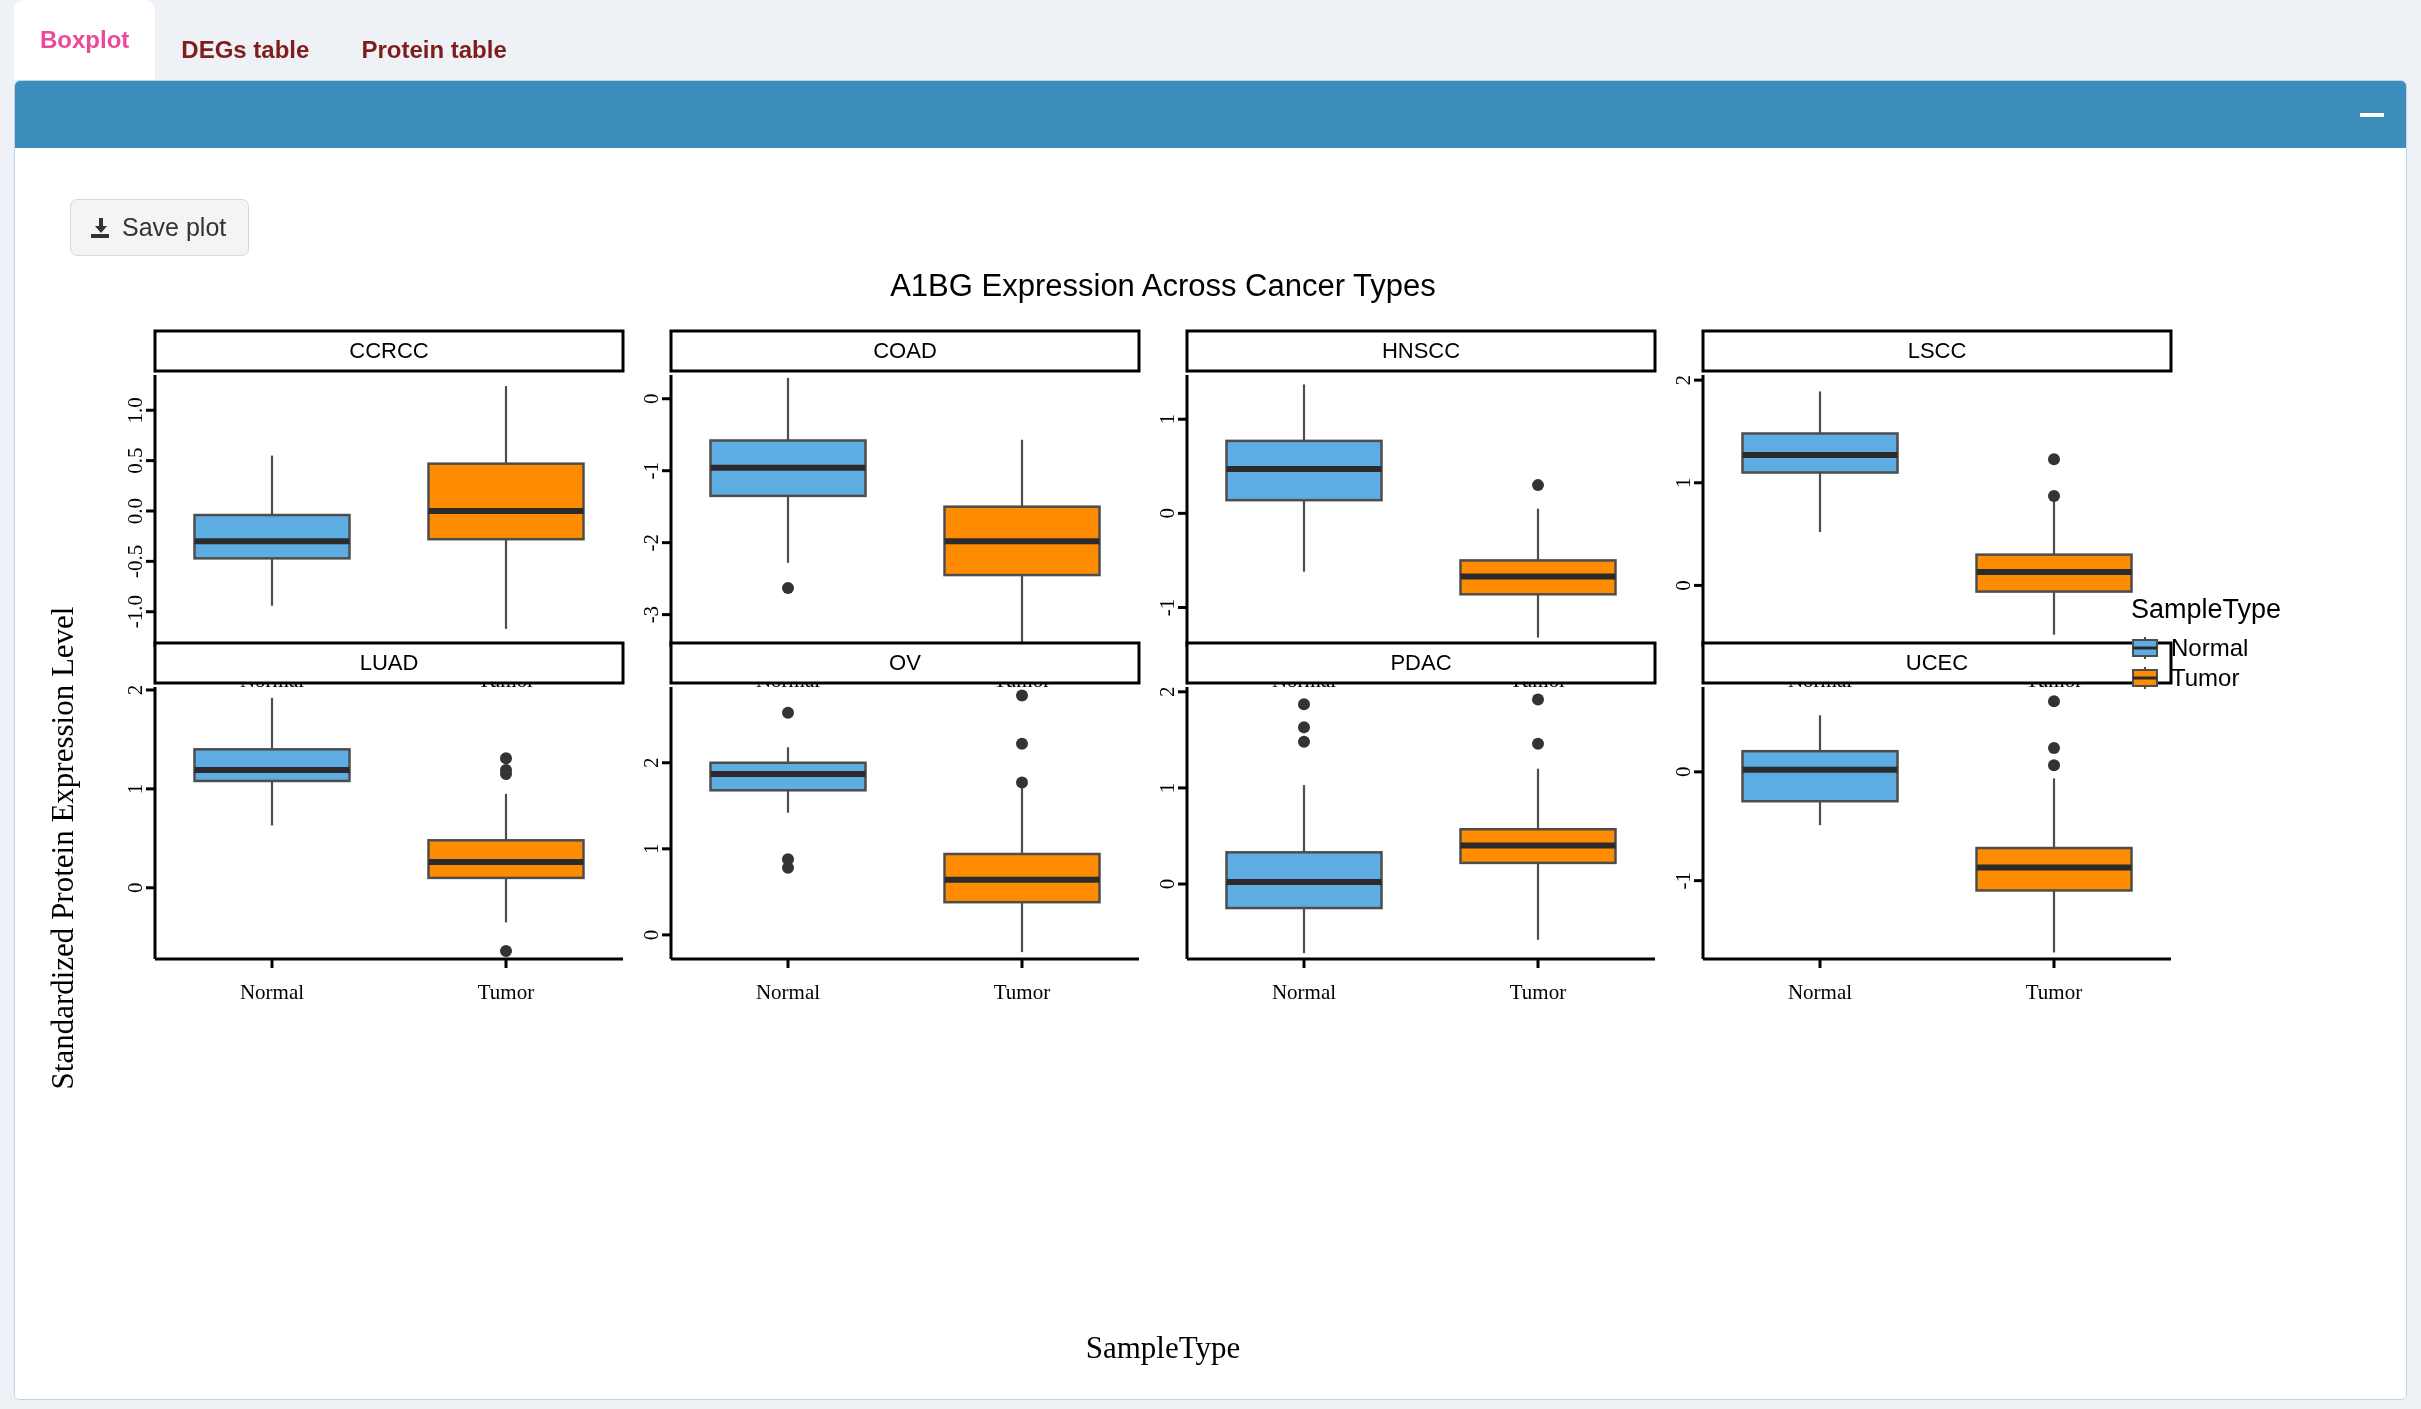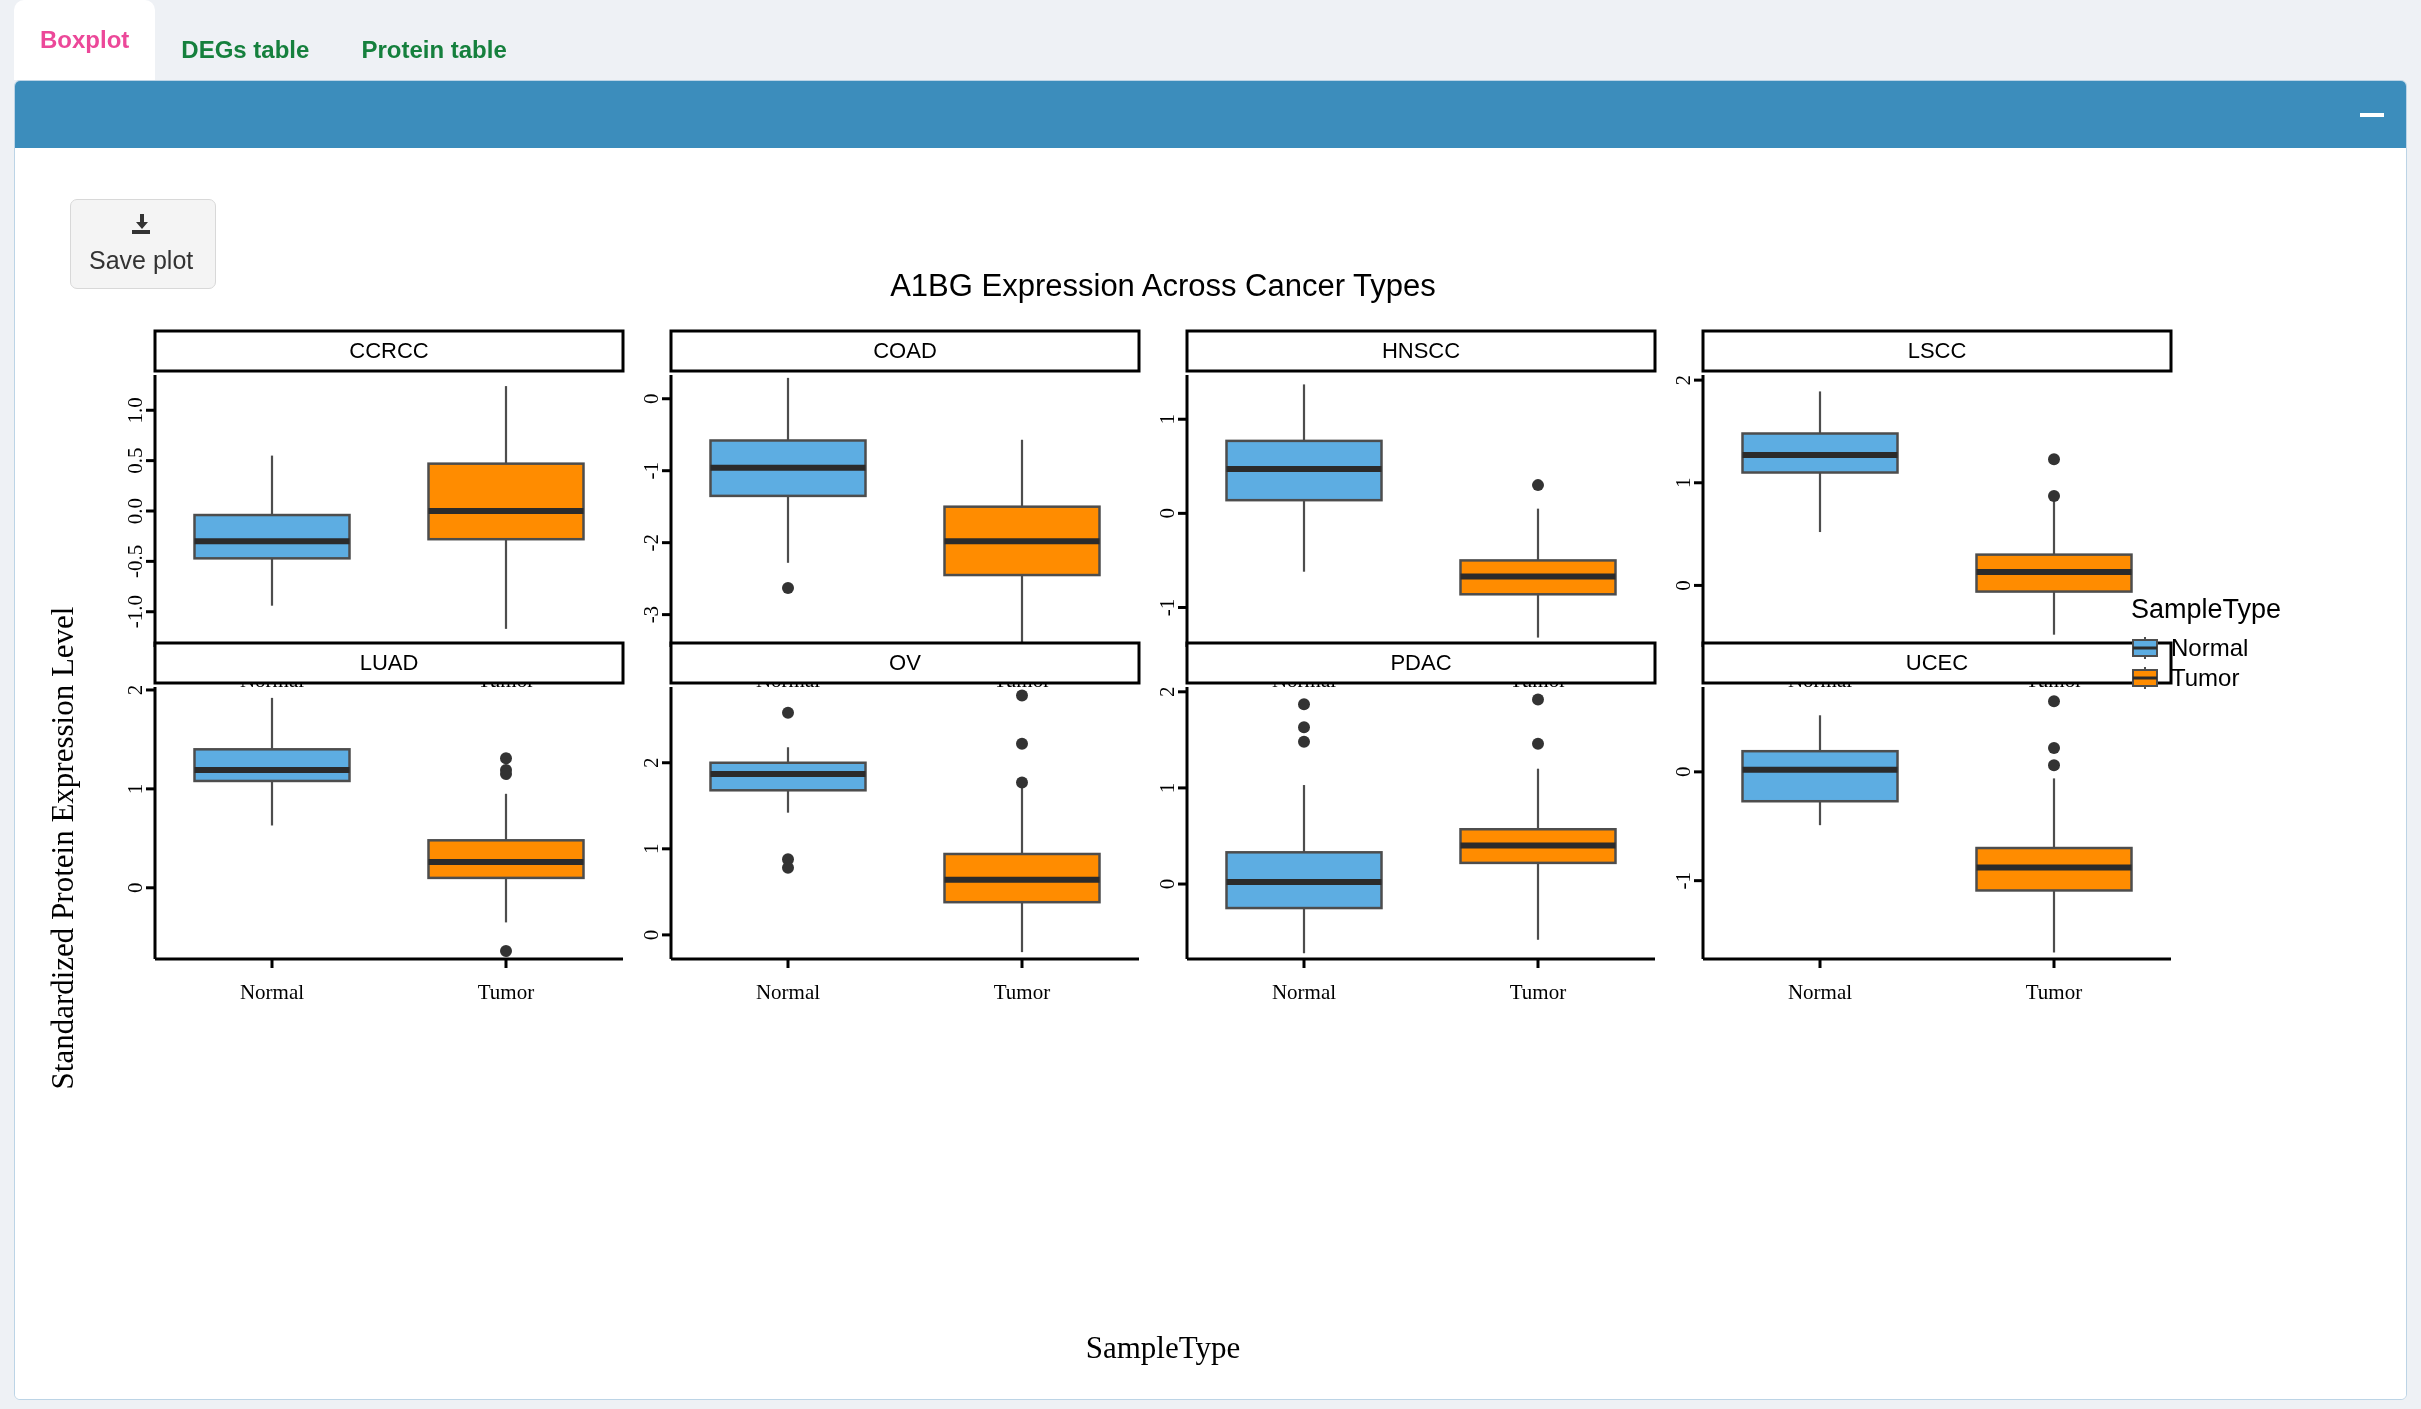"DEGs table" .tab { color: #15803d -> #7f1d1d }
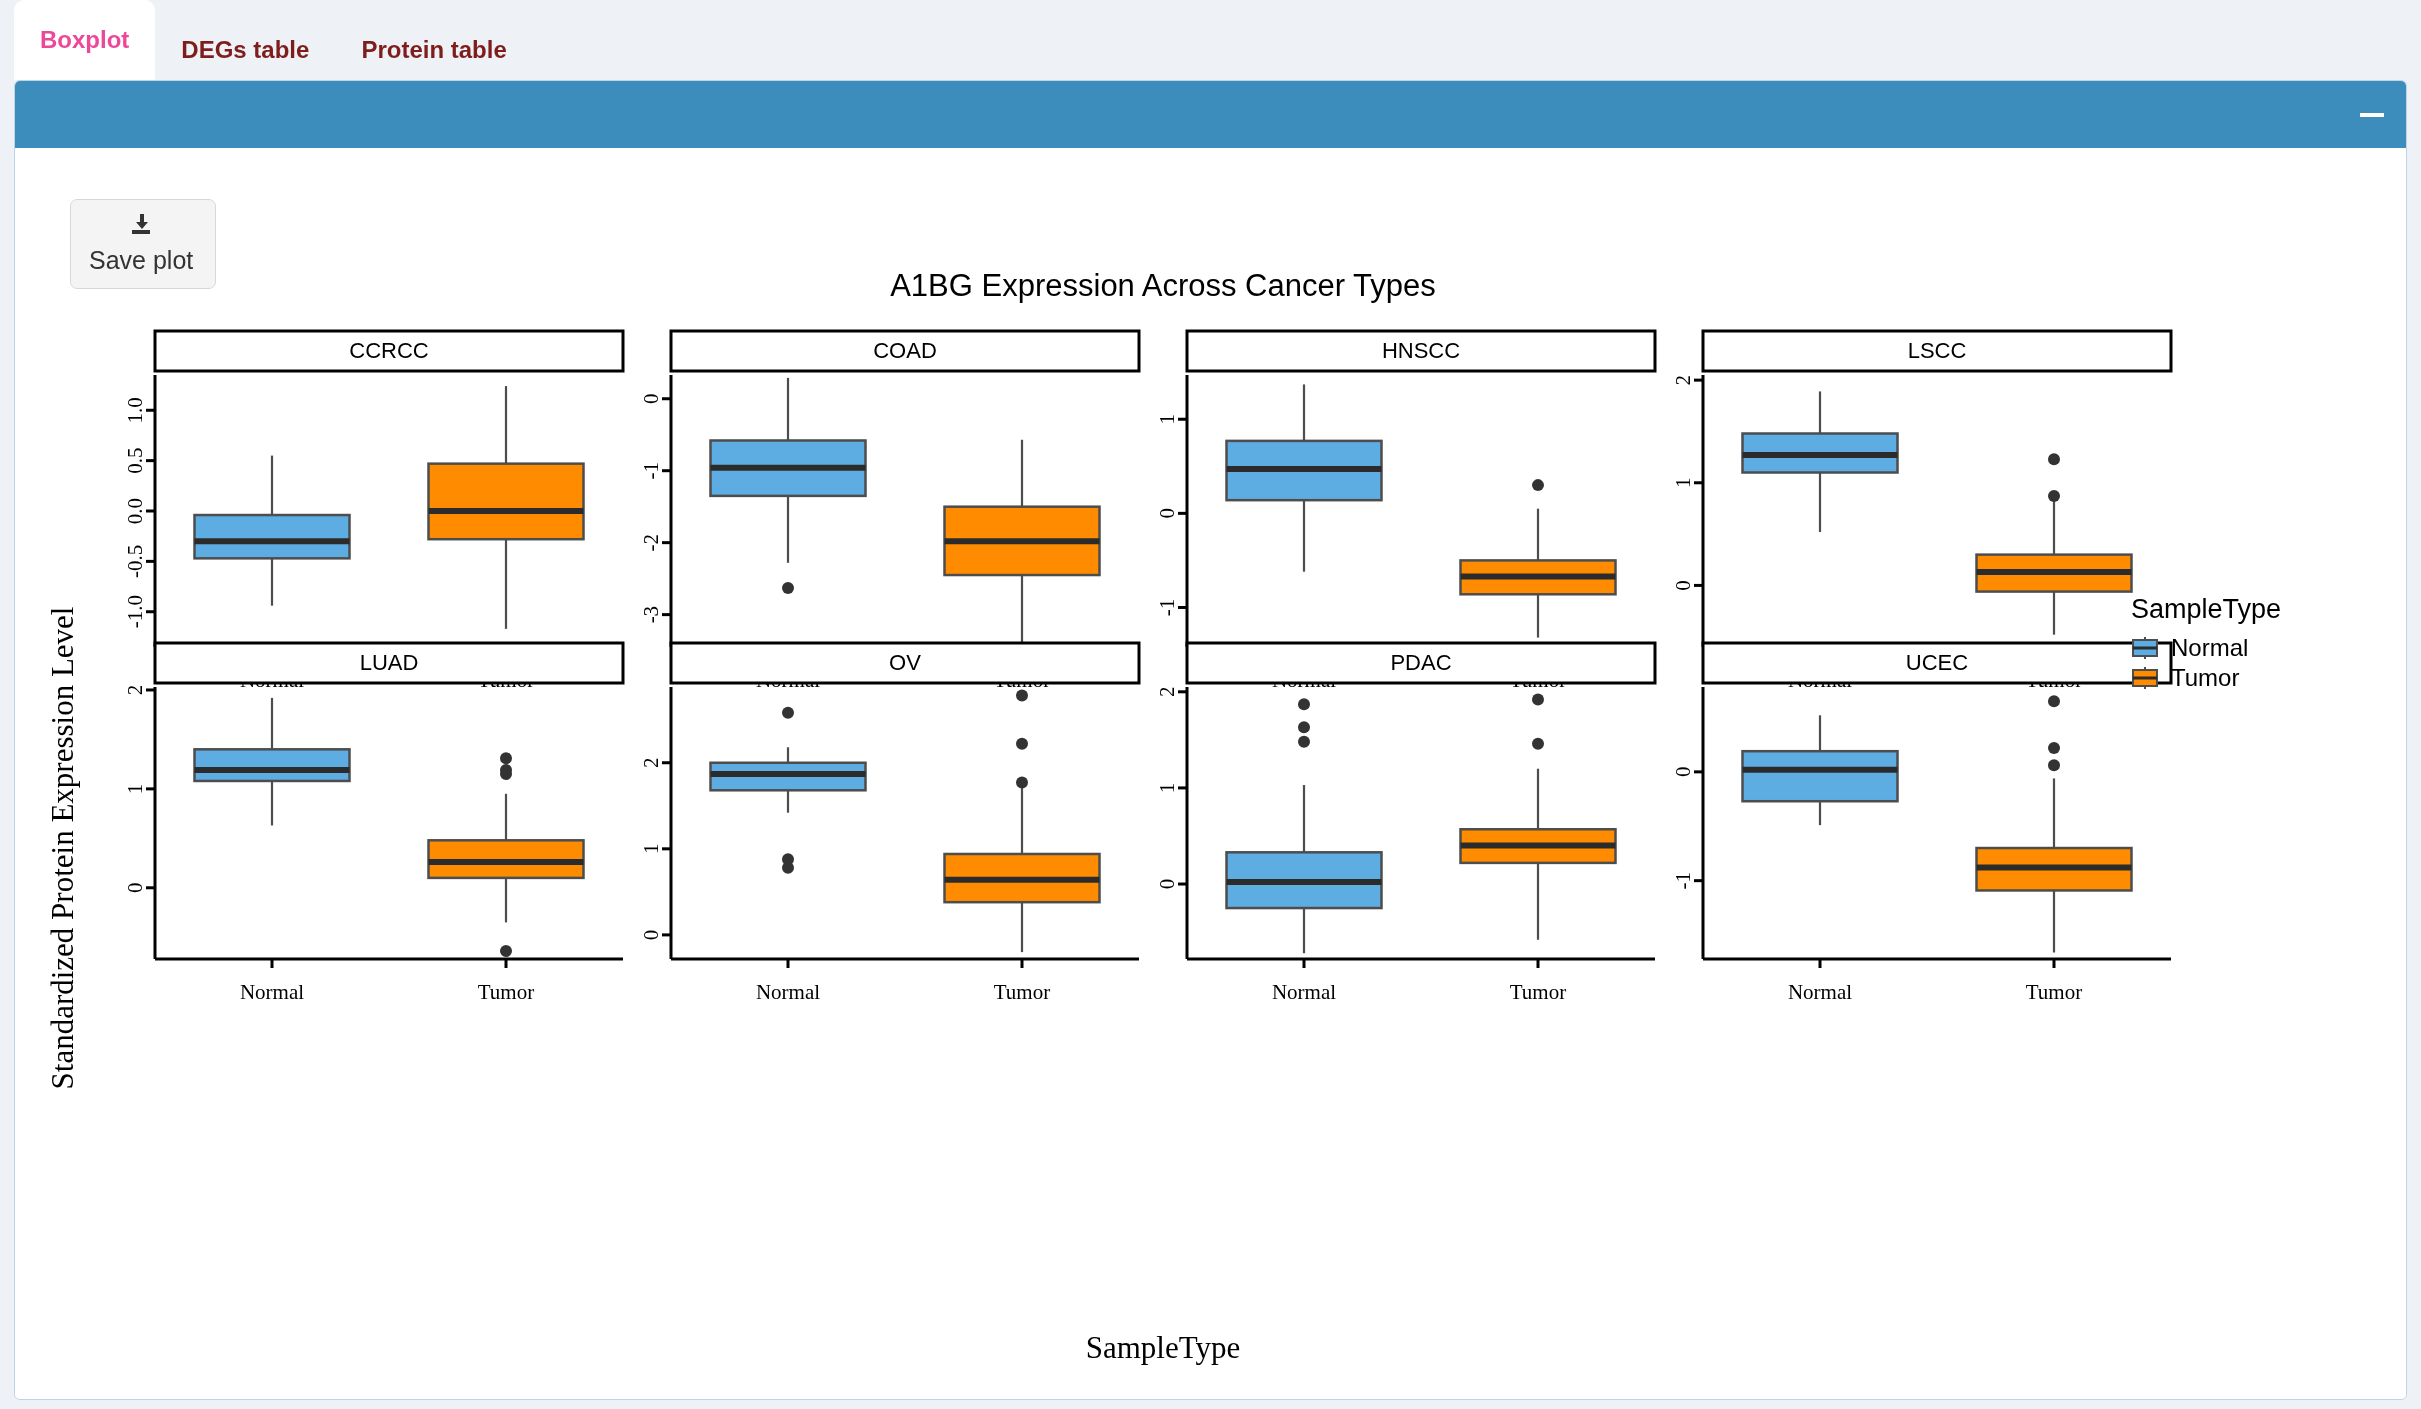"Save plot" .save-btn { flex-direction: column -> none }
